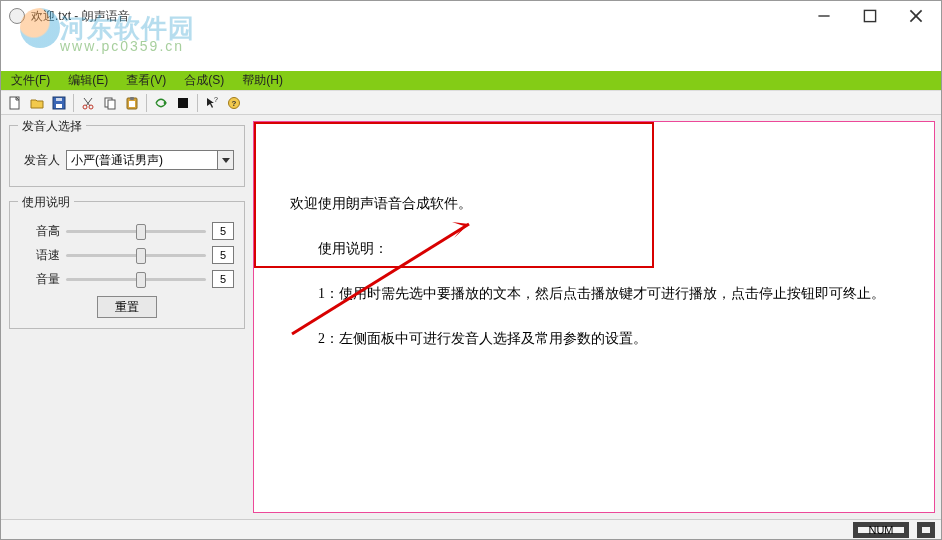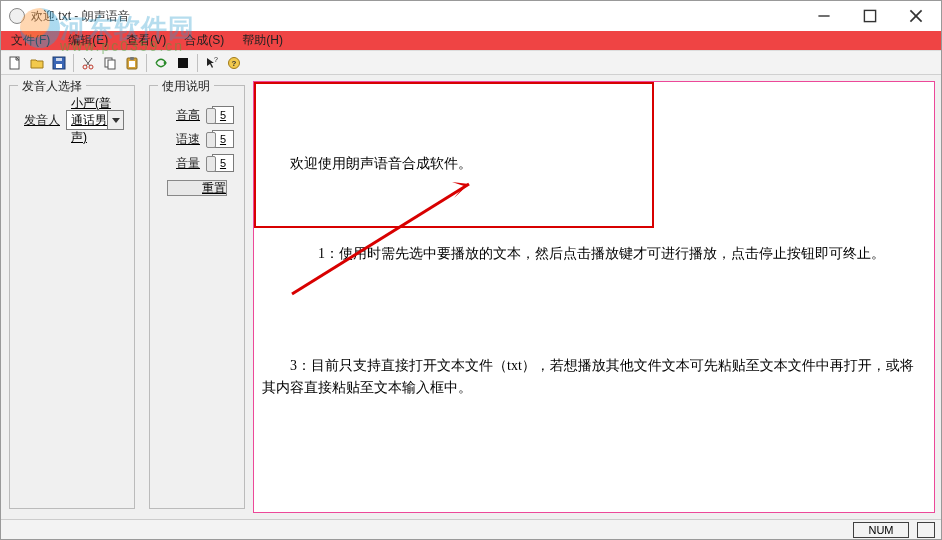"文件(F)" .menubar { background: #ef4444 -> #84cc16; margin-top: none -> 40px }
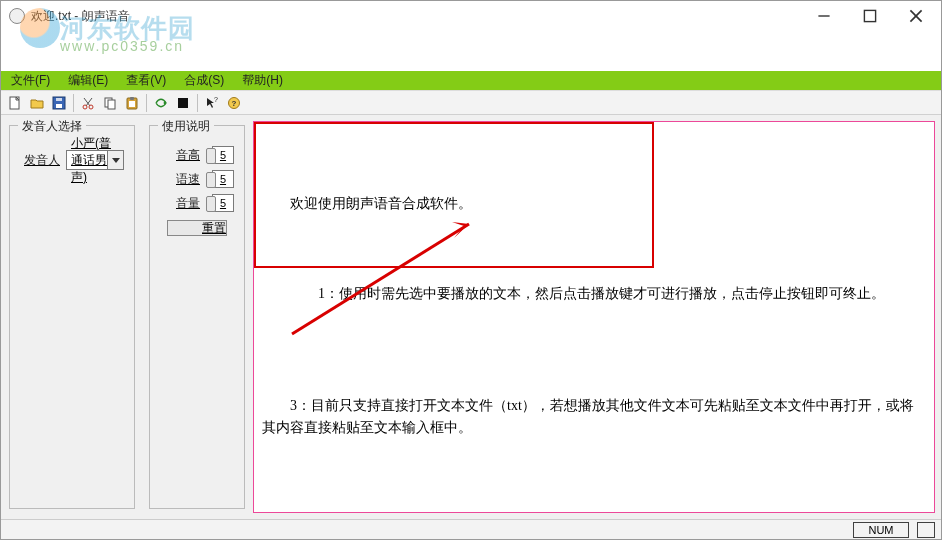"发音人选择" .left-panel { flex-direction: row -> column; text-decoration: underline -> none }
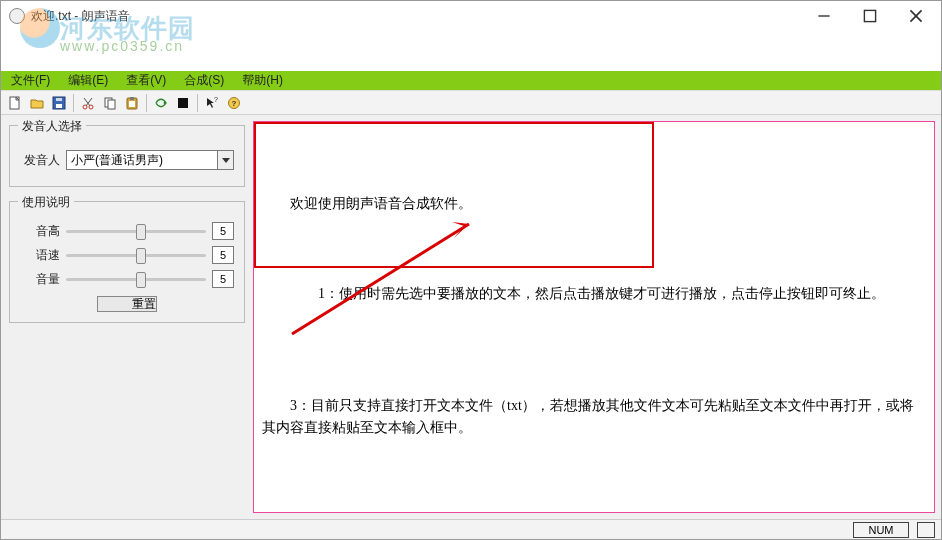"使用说明：" span { html: none -> <span>使用说明：</span> }
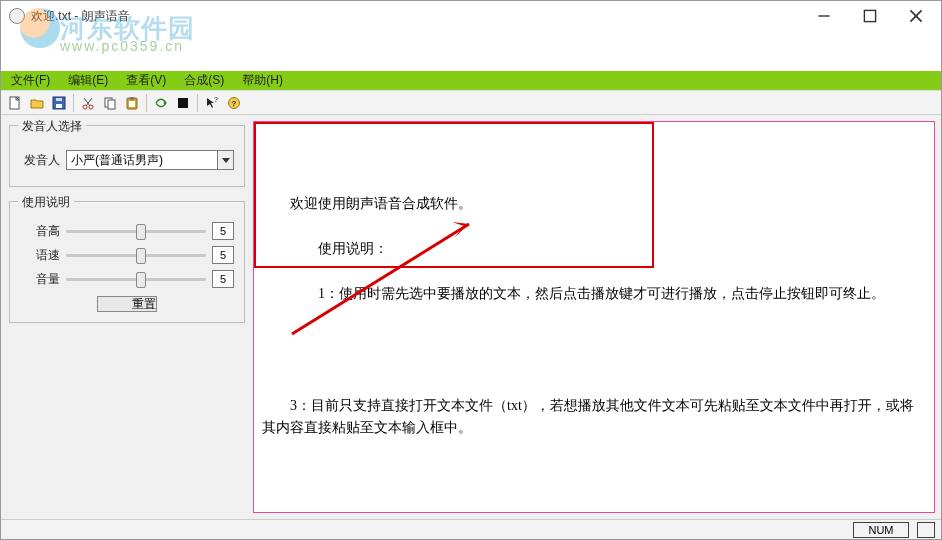"重置" .reset-btn { height: 16px -> 22px; justify-content: flex-end -> center }
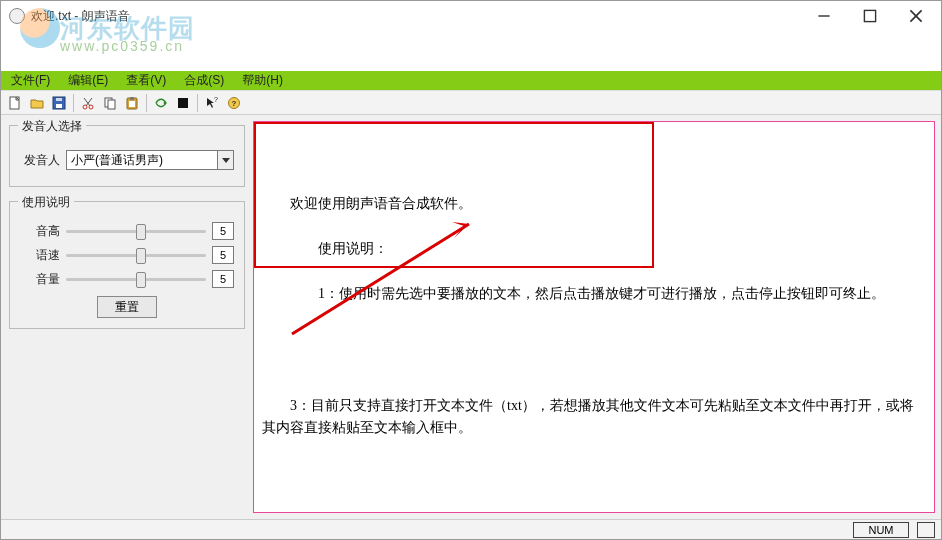"2：左侧面板中可进行发音人选择及常用参数的设置。" span { html: none -> <span>2：左侧面板中可进行发音人选择及常用参数的设置。</span> }
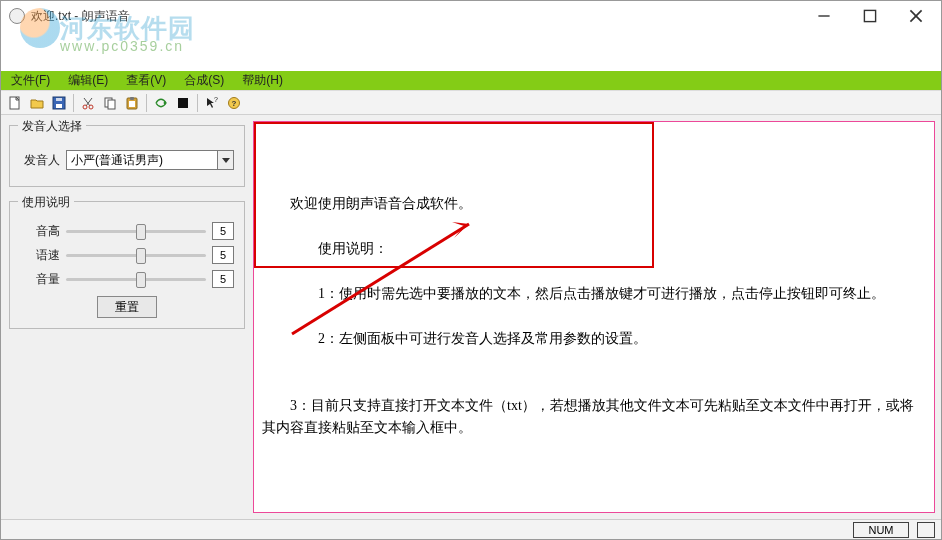"3：目前只支持直接打开文本文件（txt），若想播放其他文件文本可先粘贴至文本文件" span { html: <span>3：目前只支持直接打开文本文件（txt），若想播放其他文件文本可先粘贴至文本文件中再打开，或将其内容直接粘贴至文本输入框中。</span> -> none }
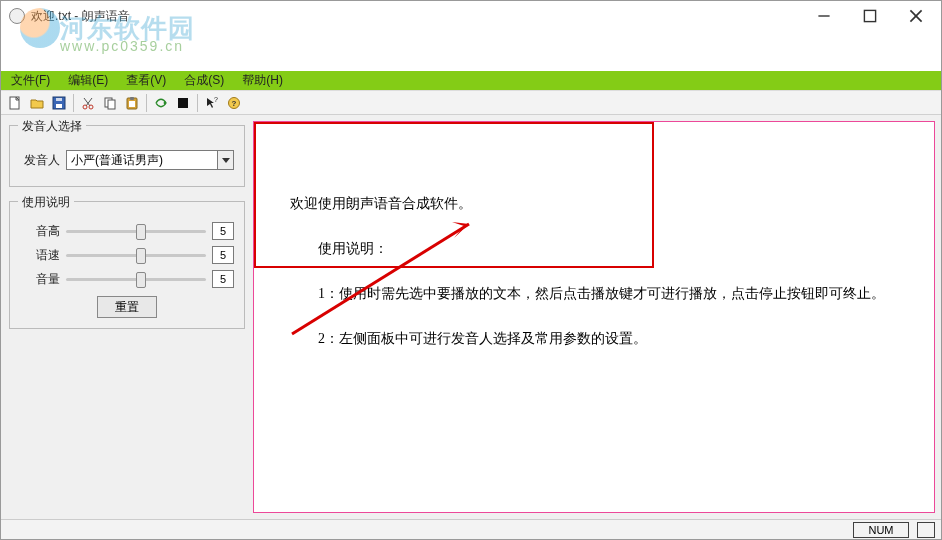"NUM" .status-cell { border: 1px solid #404040 -> 5px solid #404040 }
